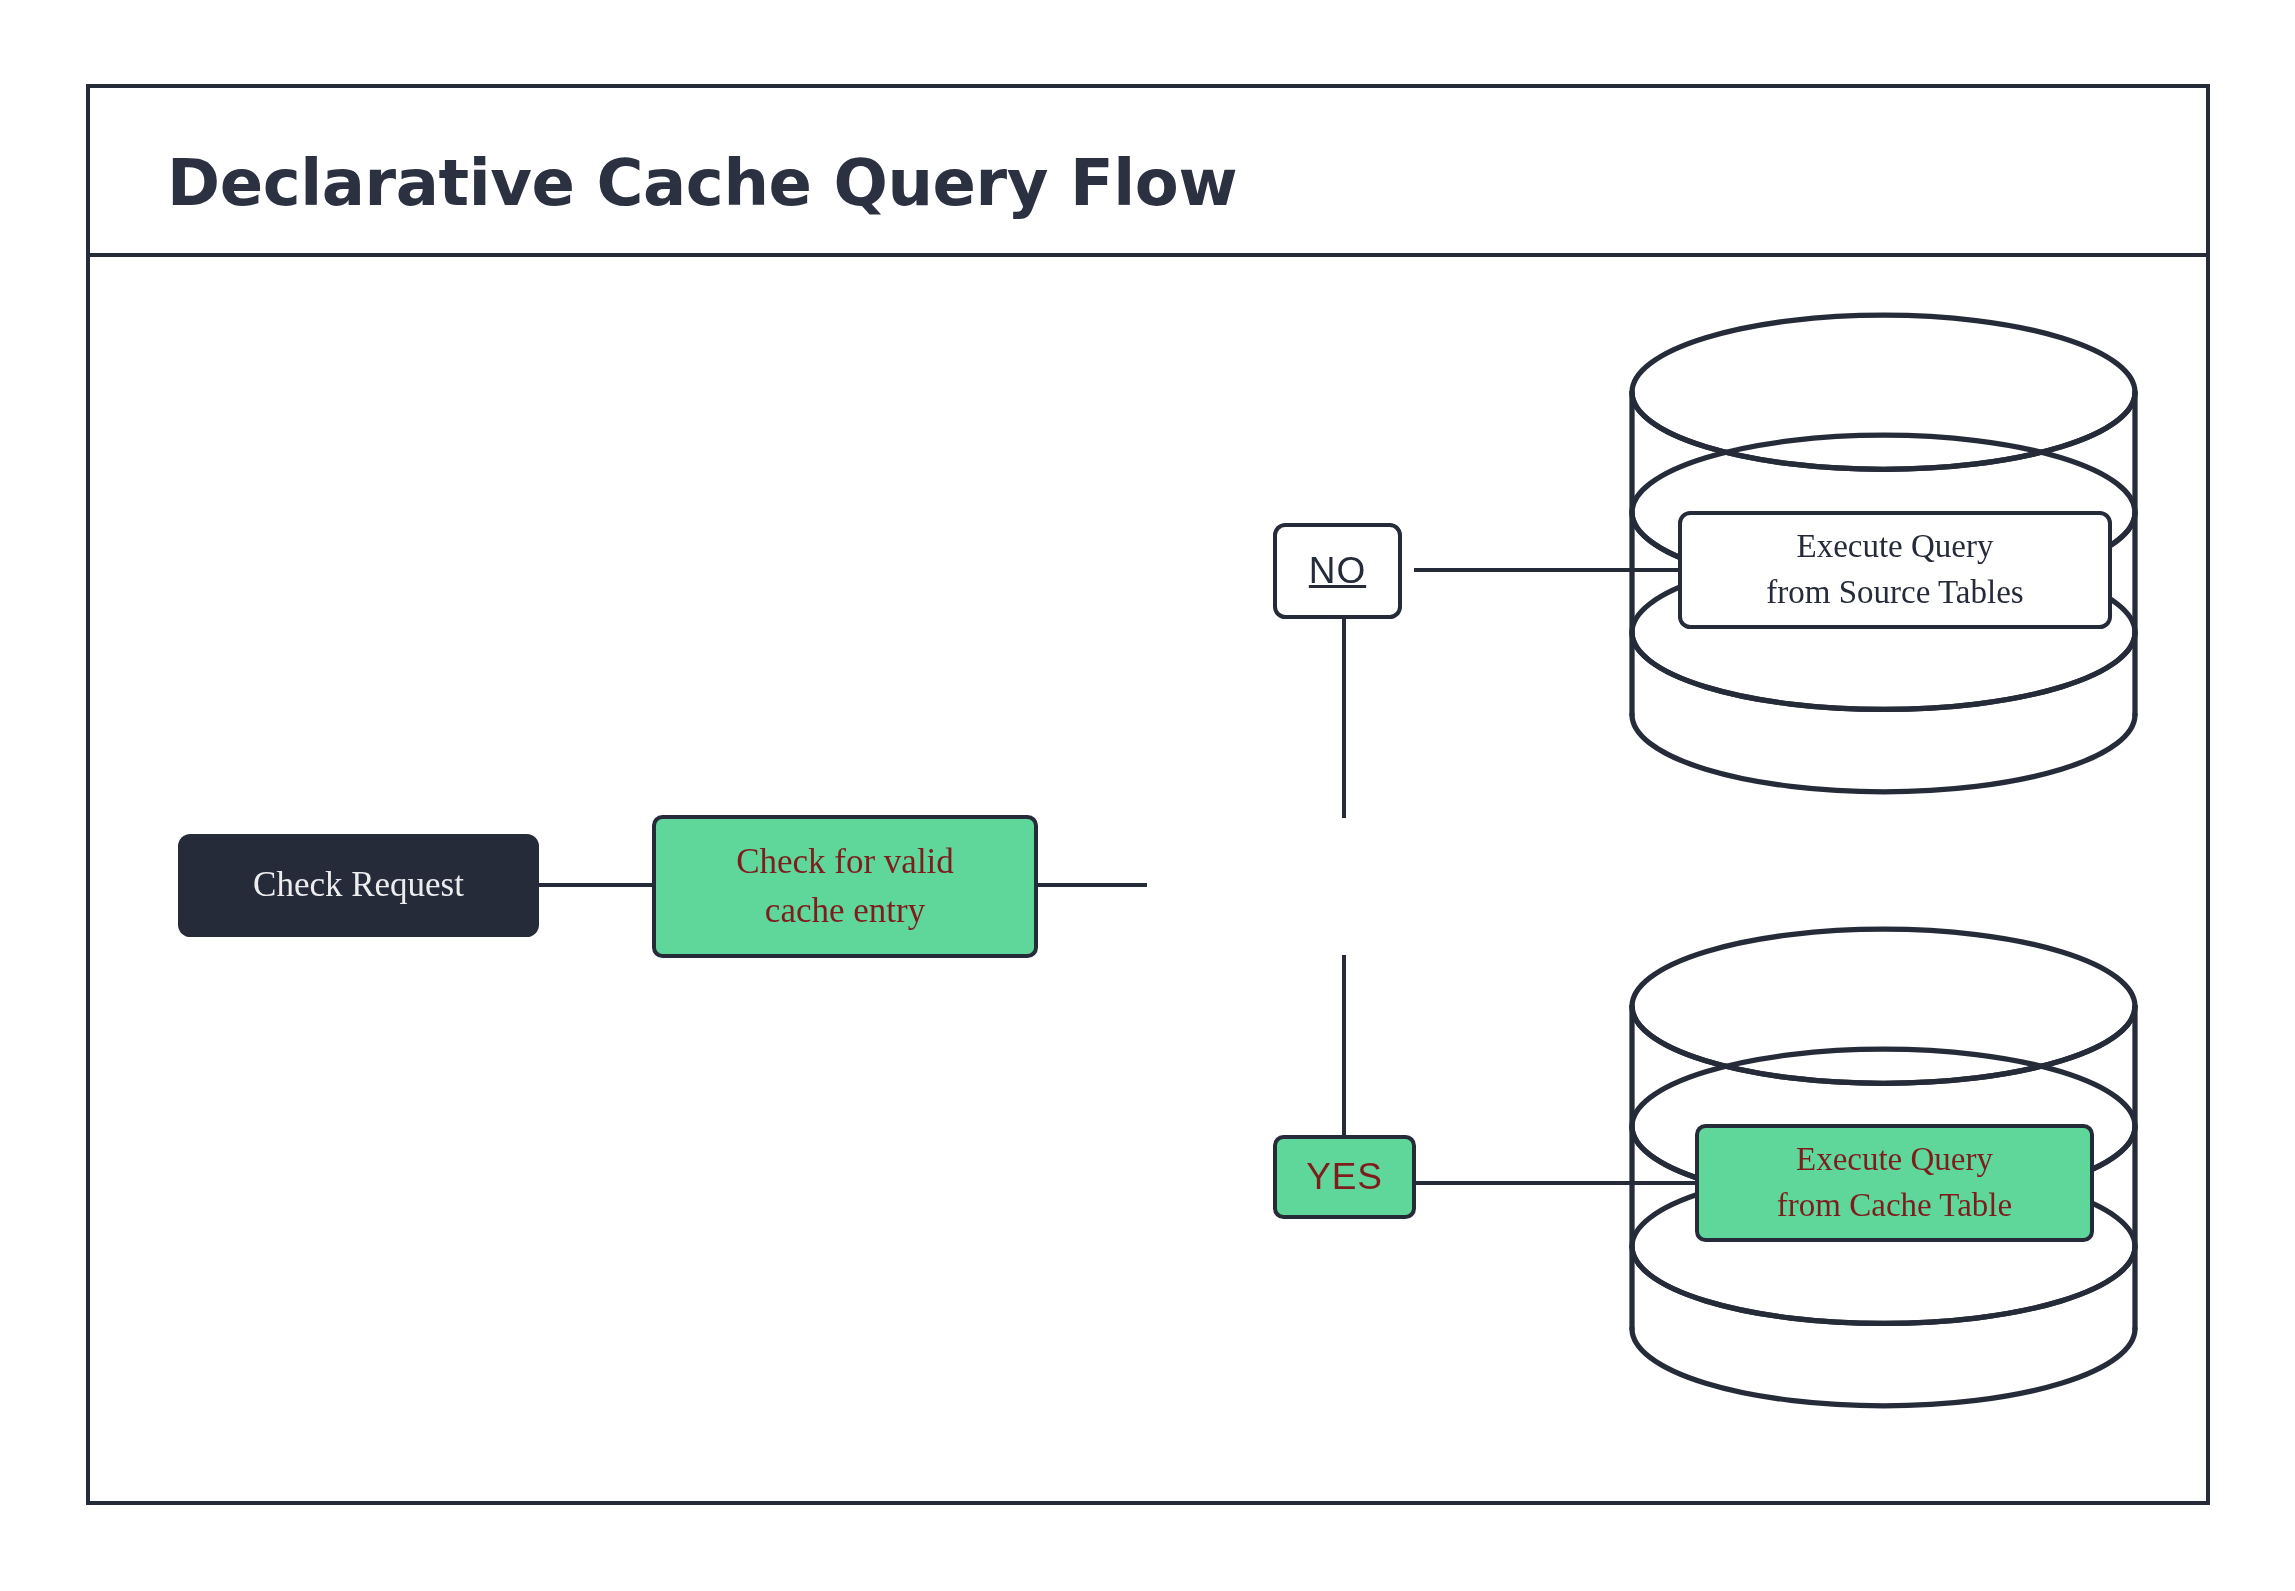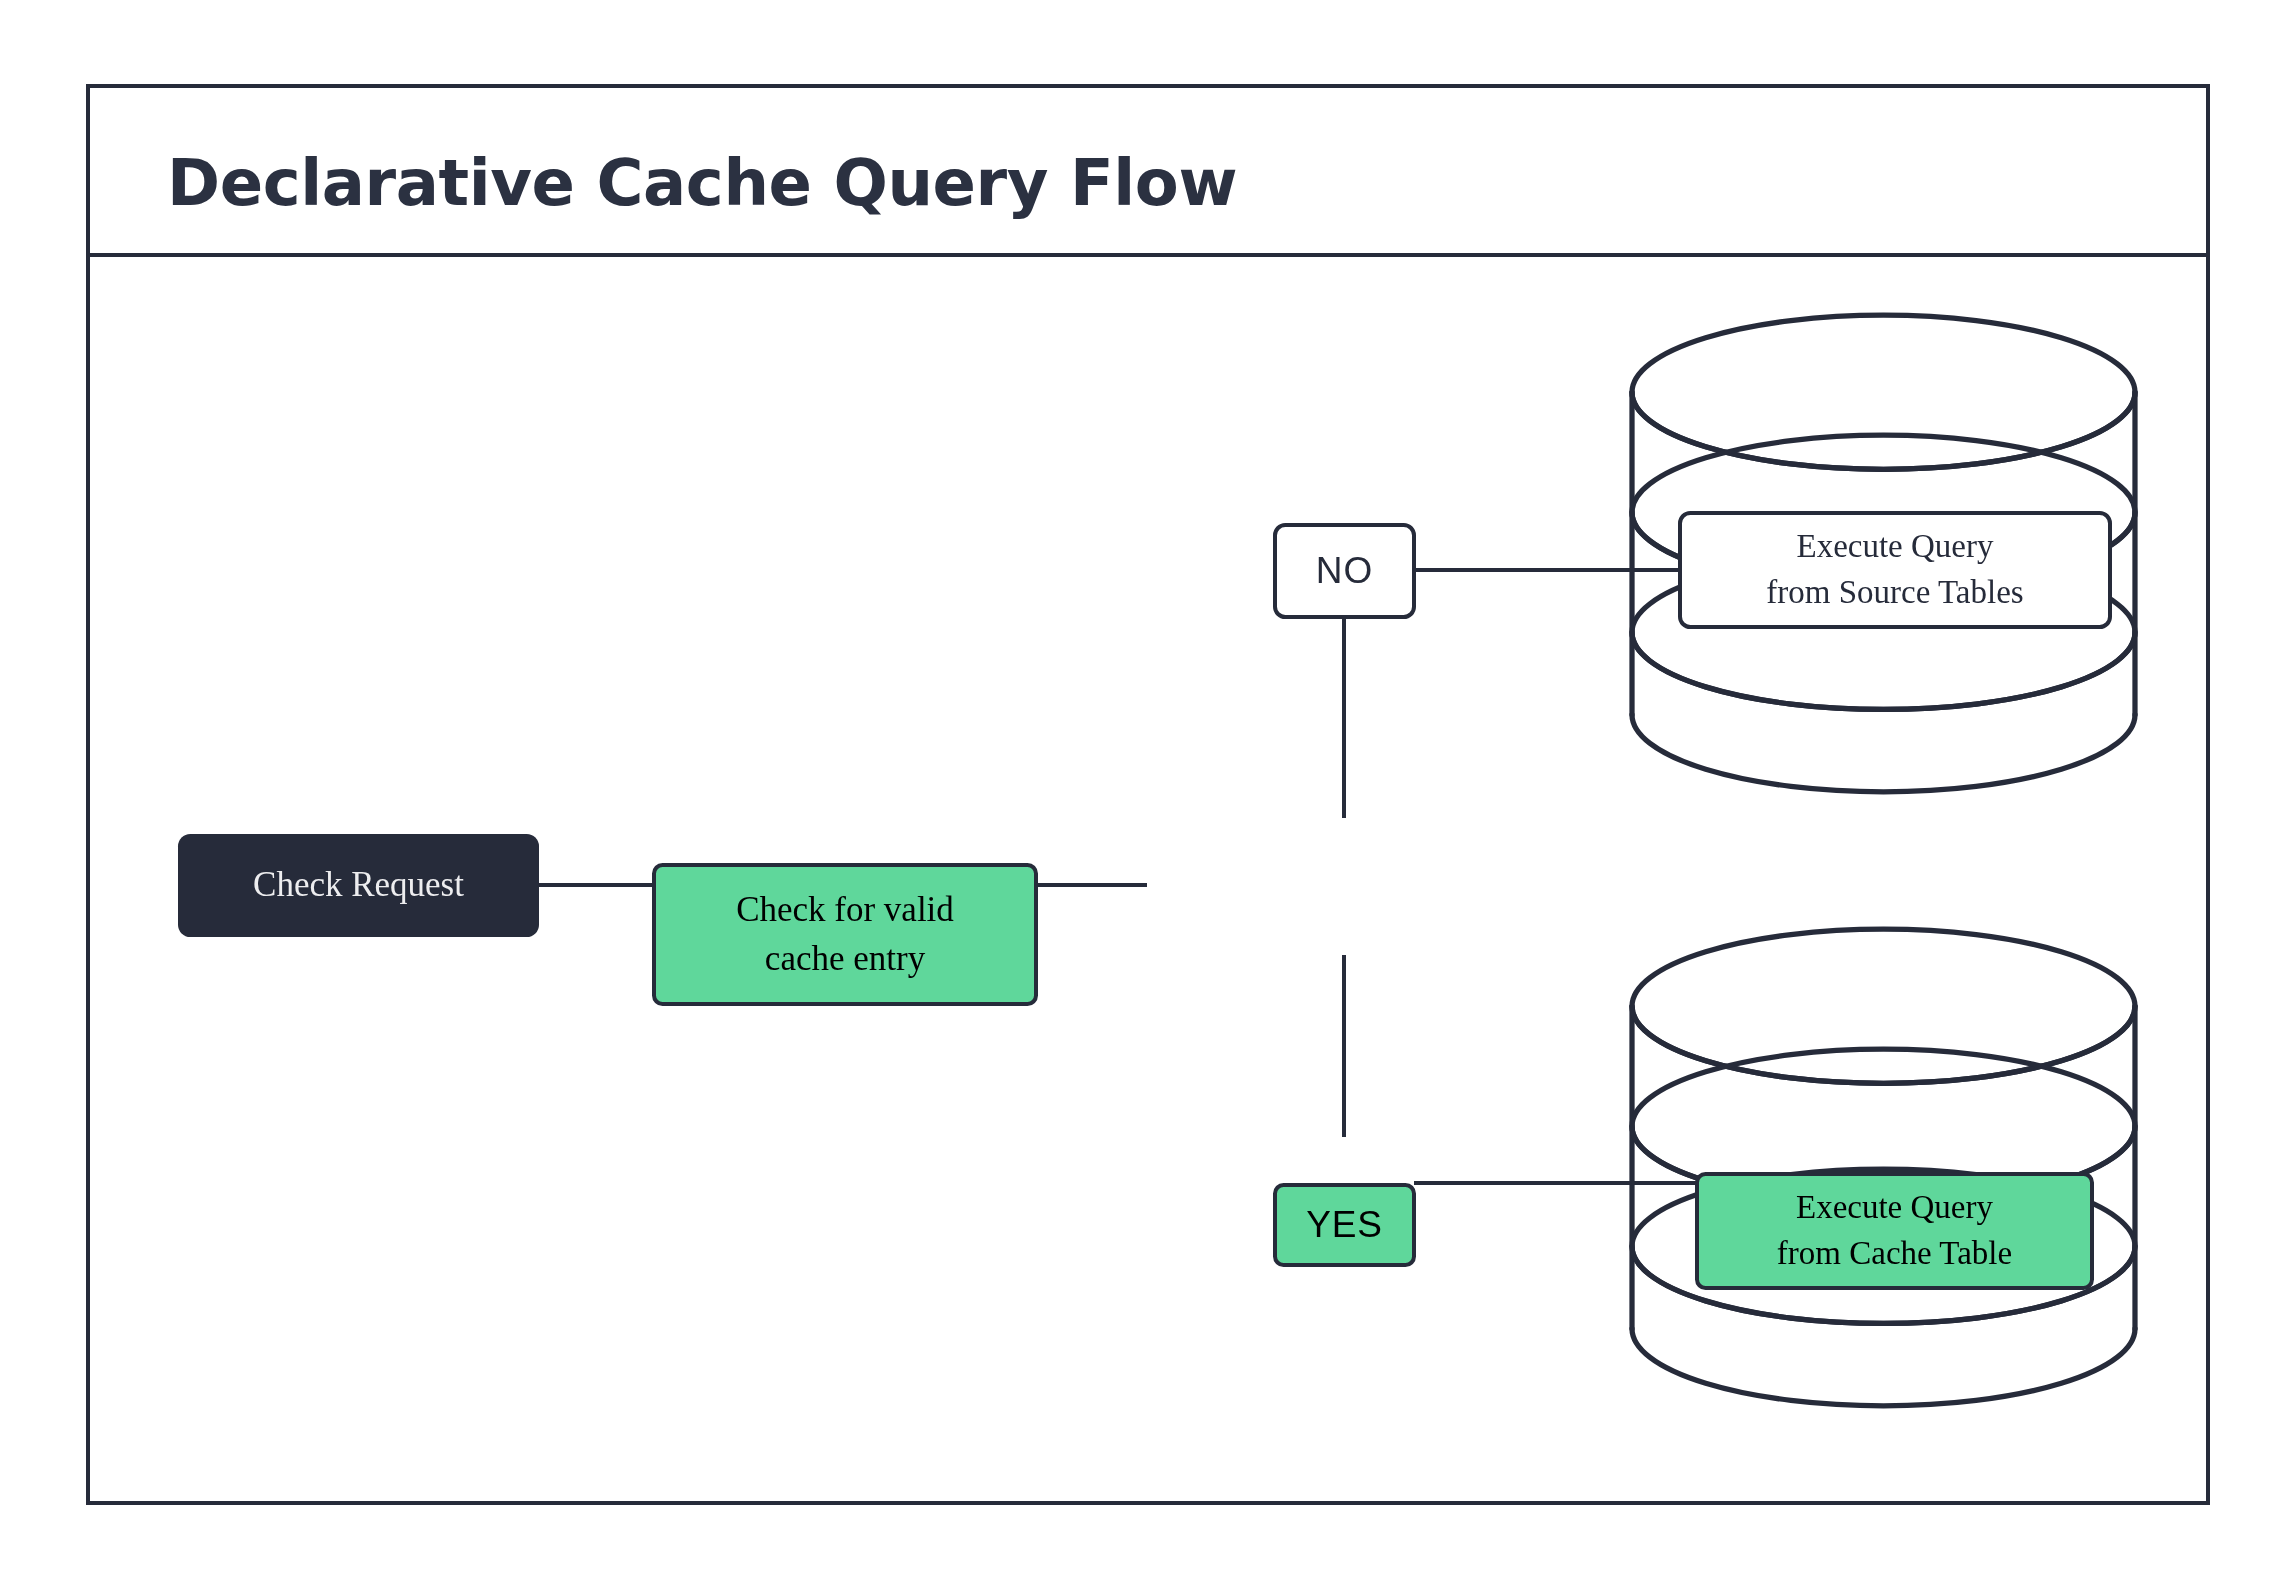"NO" #node-no { text-decoration: none -> underline; width: 143px -> 129px }
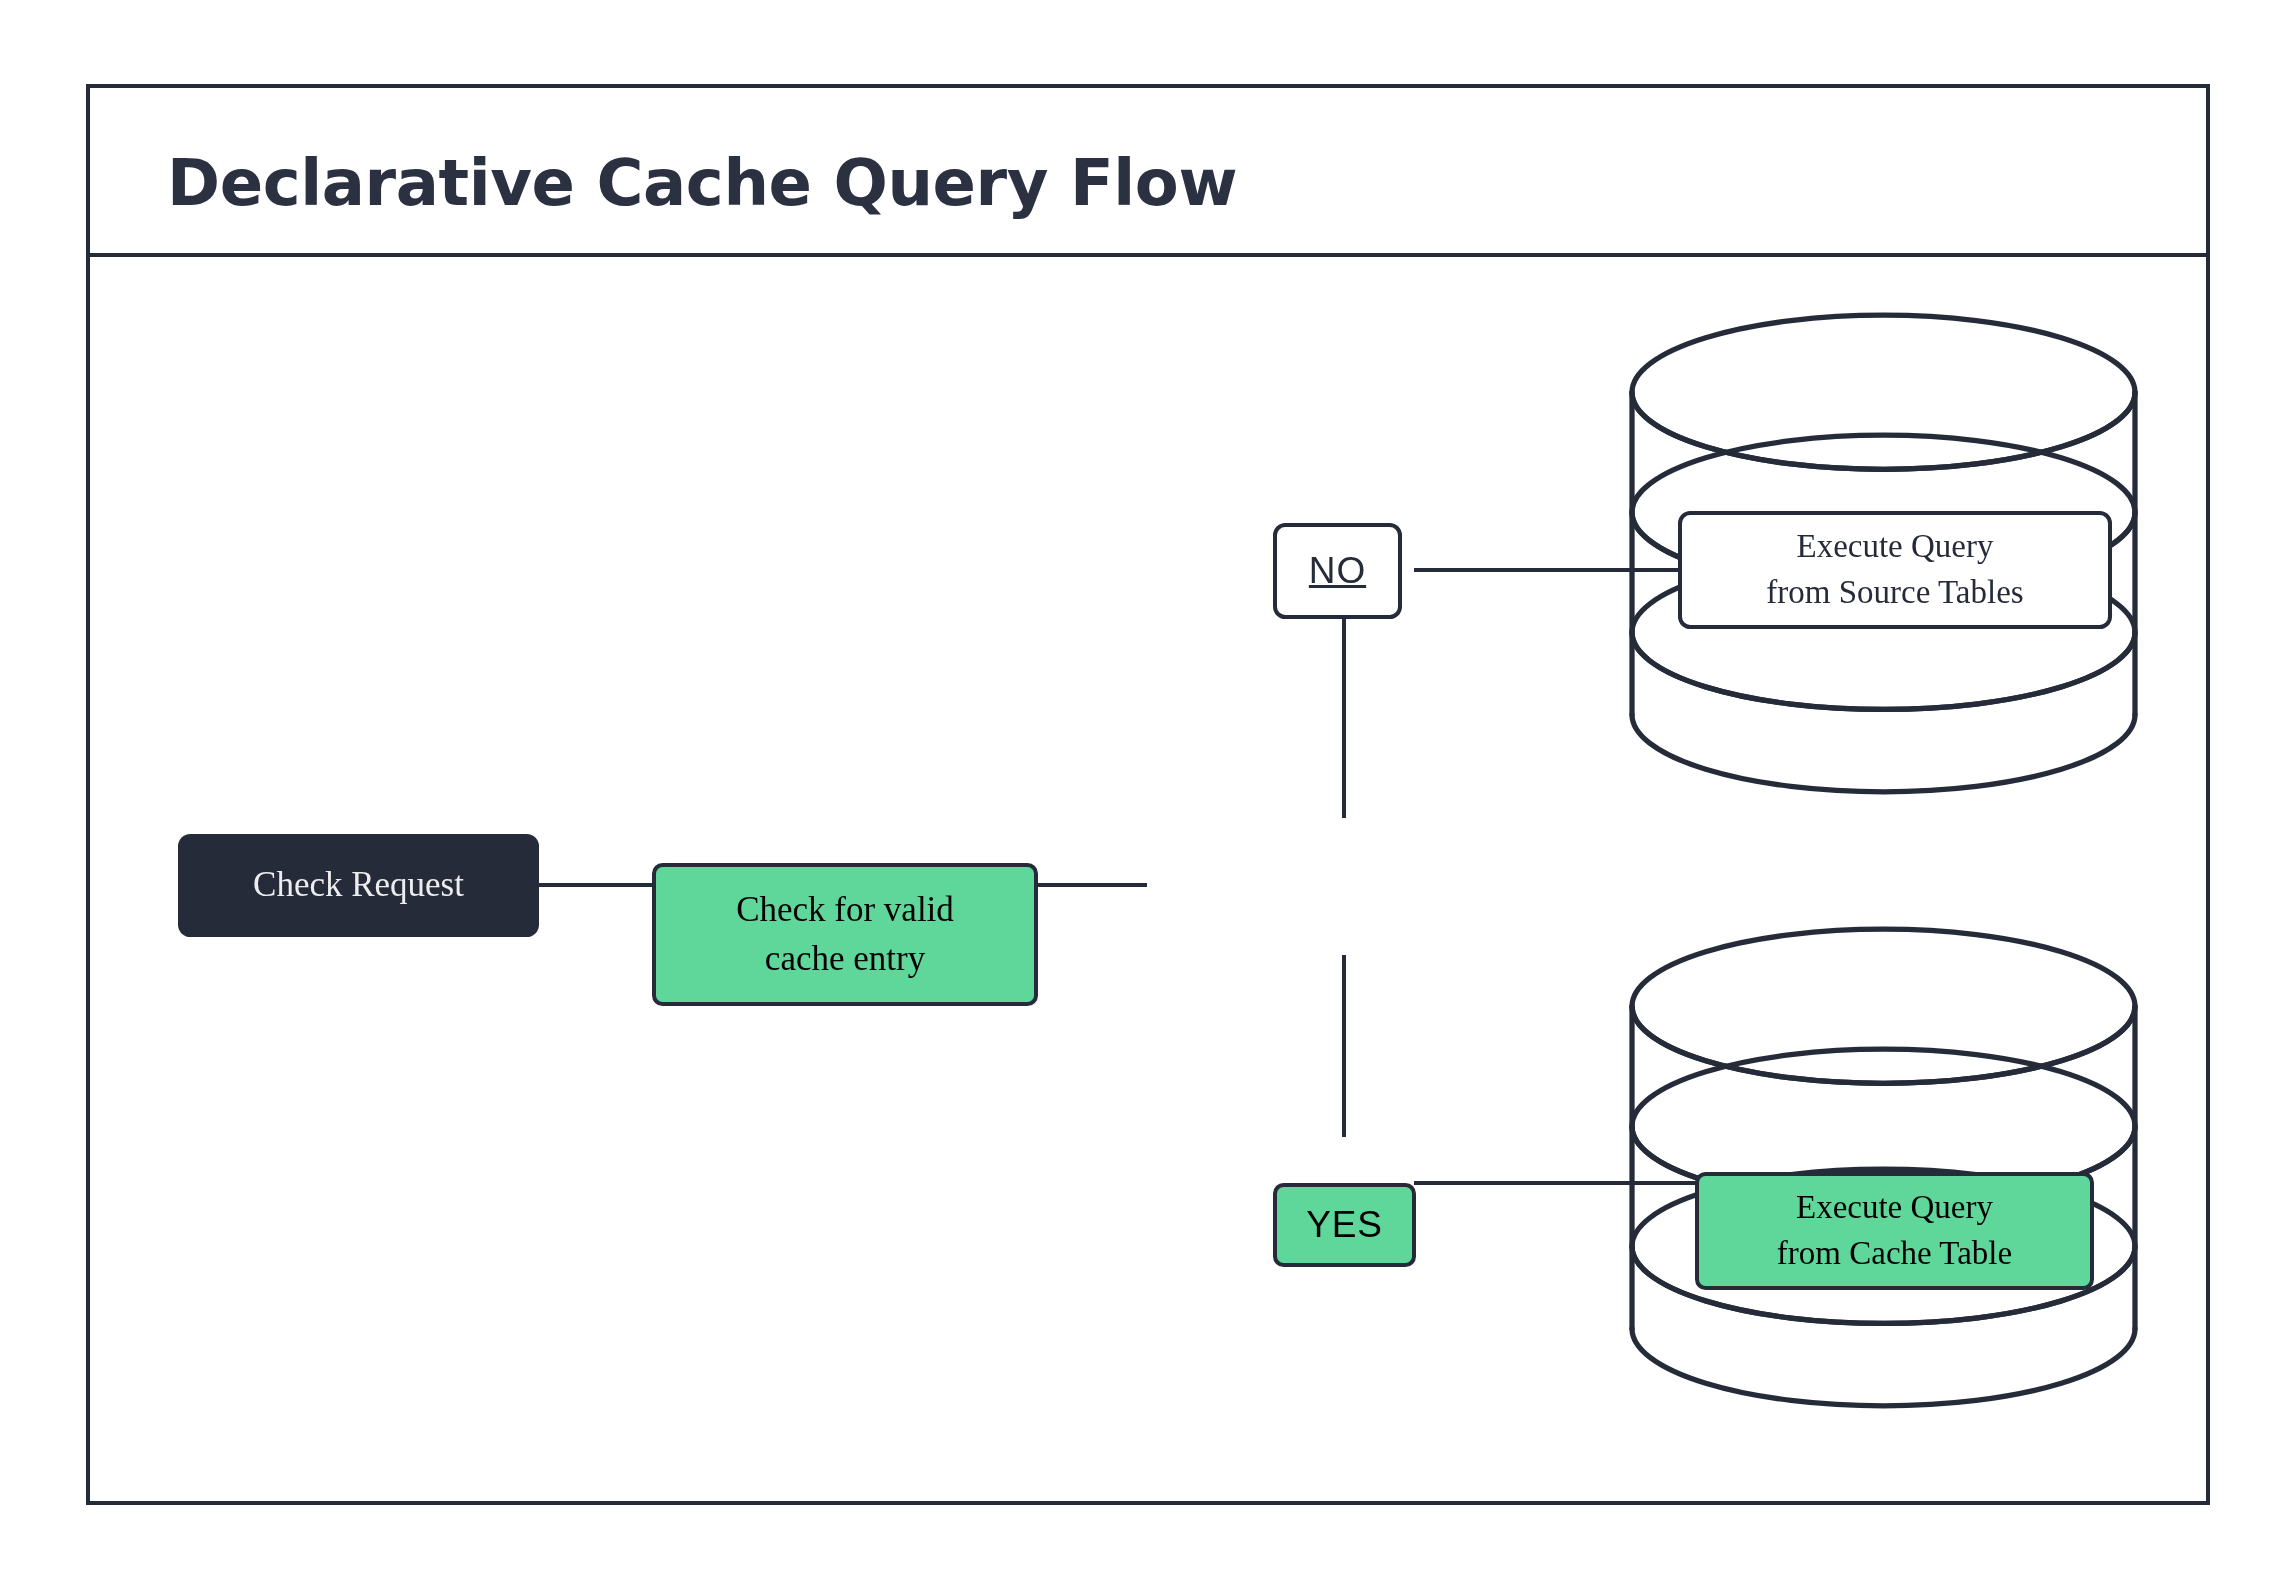"Check for valid" .node.green { color: #000000 -> #7f1d1d; margin-top: 48px -> none }
